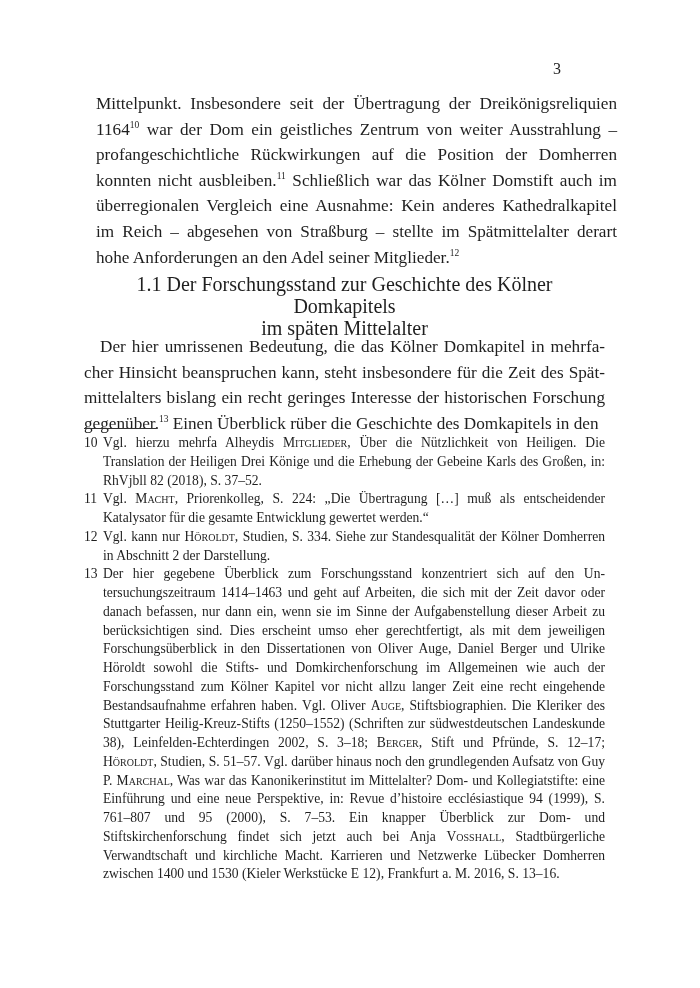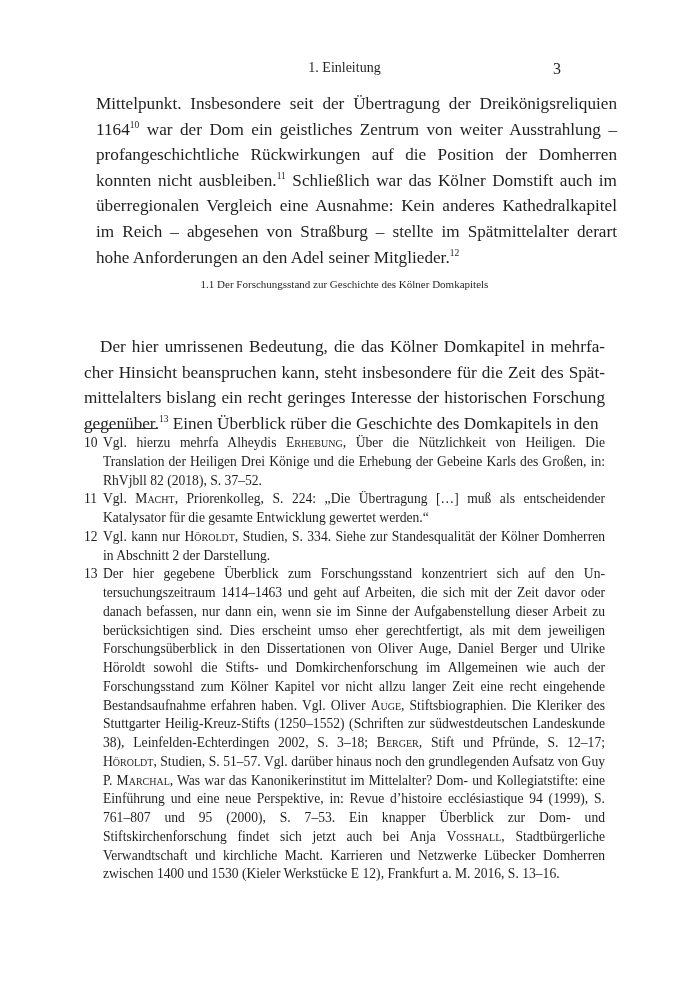"1. Einleitung" span.running-title { html: <span>1. Einleitung</span> -> none }
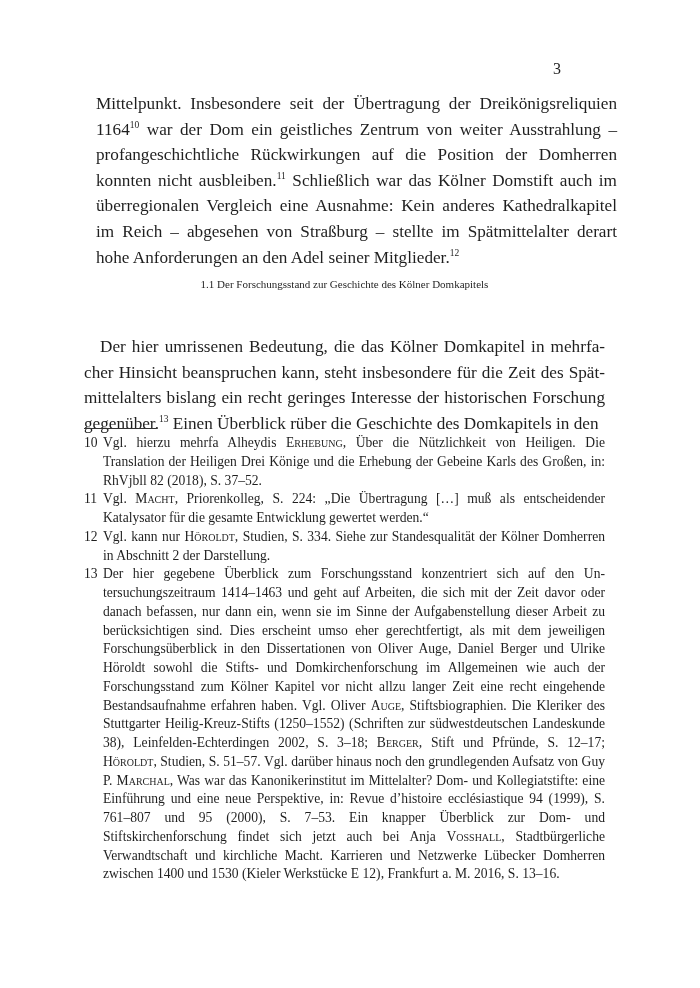"1.1 Der Forschungsstand zur Geschichte" .section-heading { font-size: 11px -> 20px }
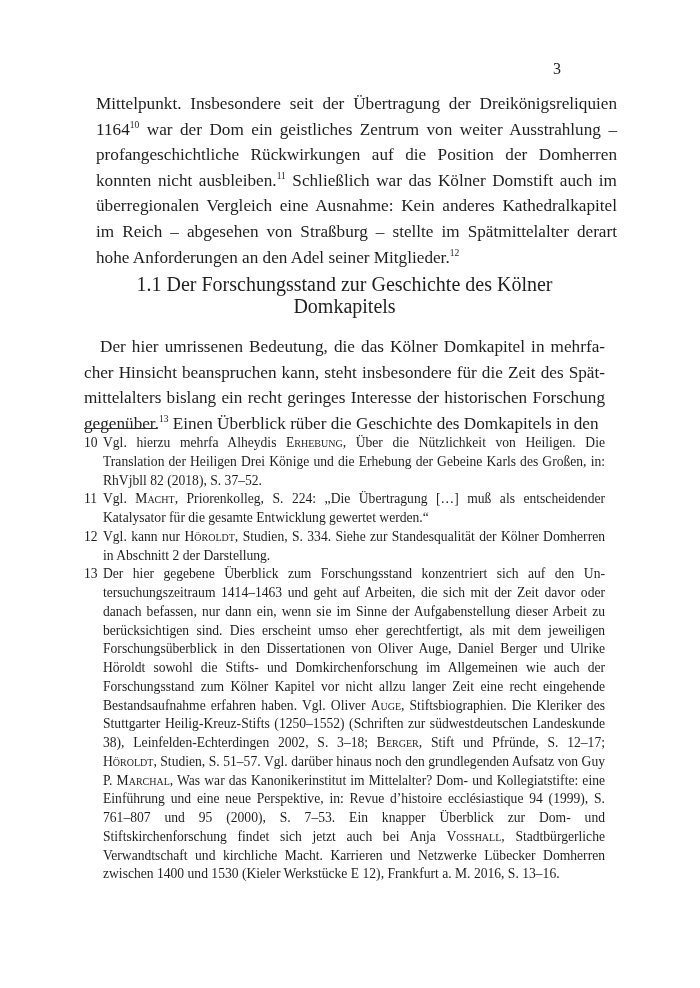"im späten Mittelalter" div { html: none -> <div>im späten Mittelalter</div> }
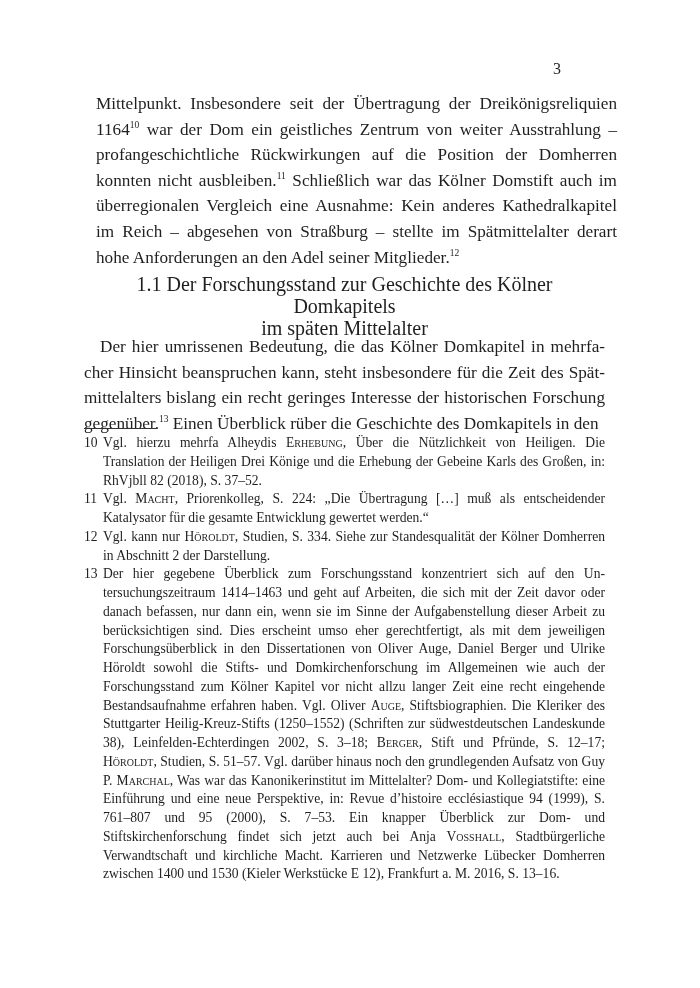"Erhebung" span.sc { text: Erhebung -> Mitglieder }
